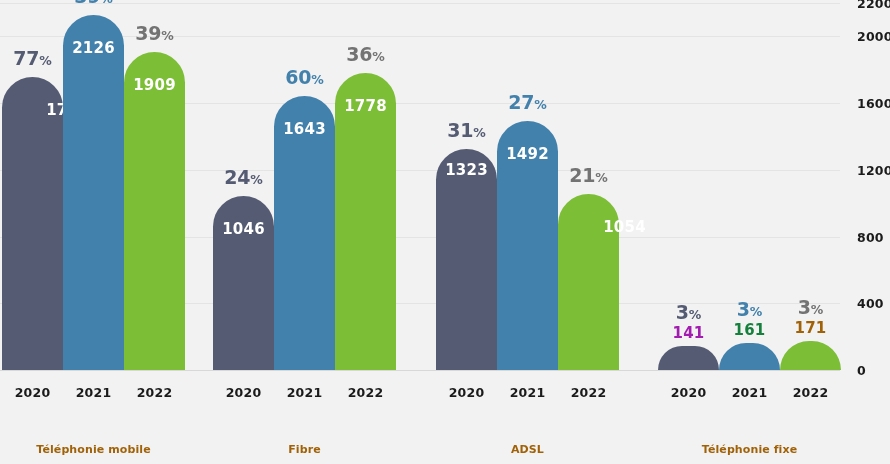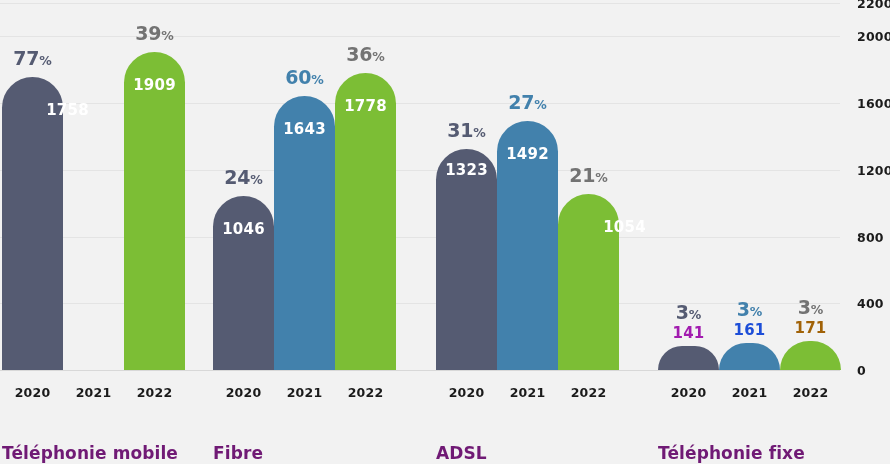"2126" div.bar { html: none -> <div> <div></div> <div>2126</div> <div><span>39</span><span>%</span></div> </div> }
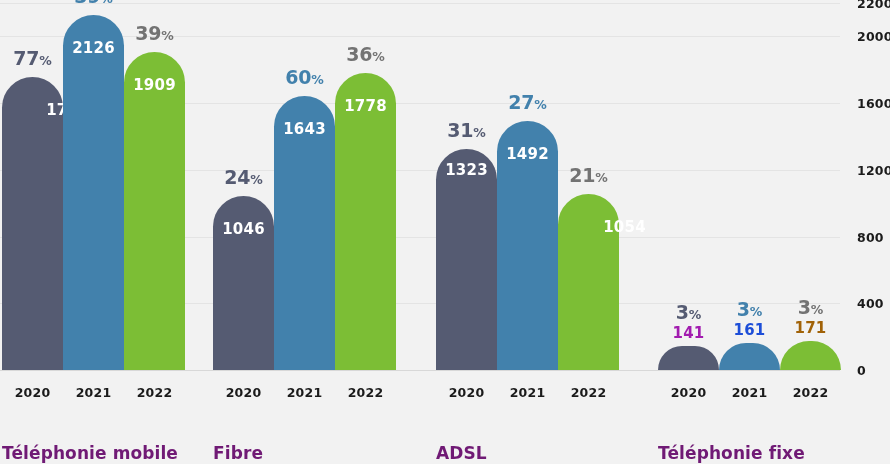"161" .bar.short.c1 .val-label { color: #1d4ed8 -> #15803d }
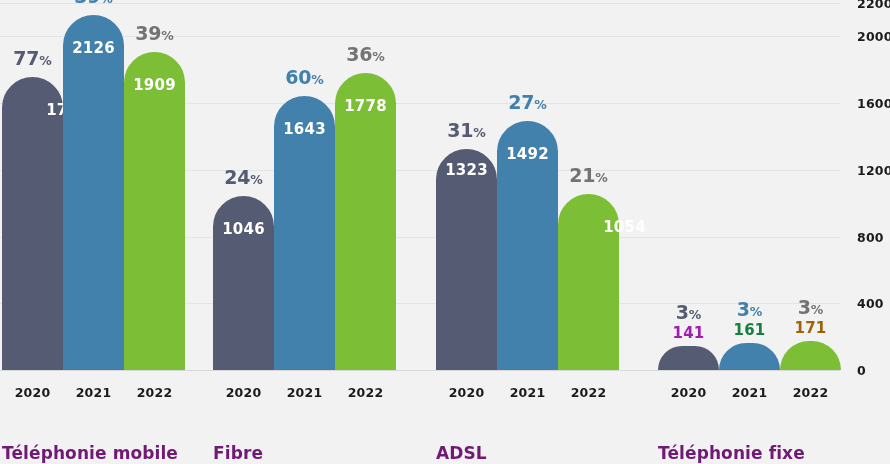"Téléphonie mobile" .group-label { color: #701a75 -> #a16207; font-size: 17px -> 11px; text-align: none -> center }
